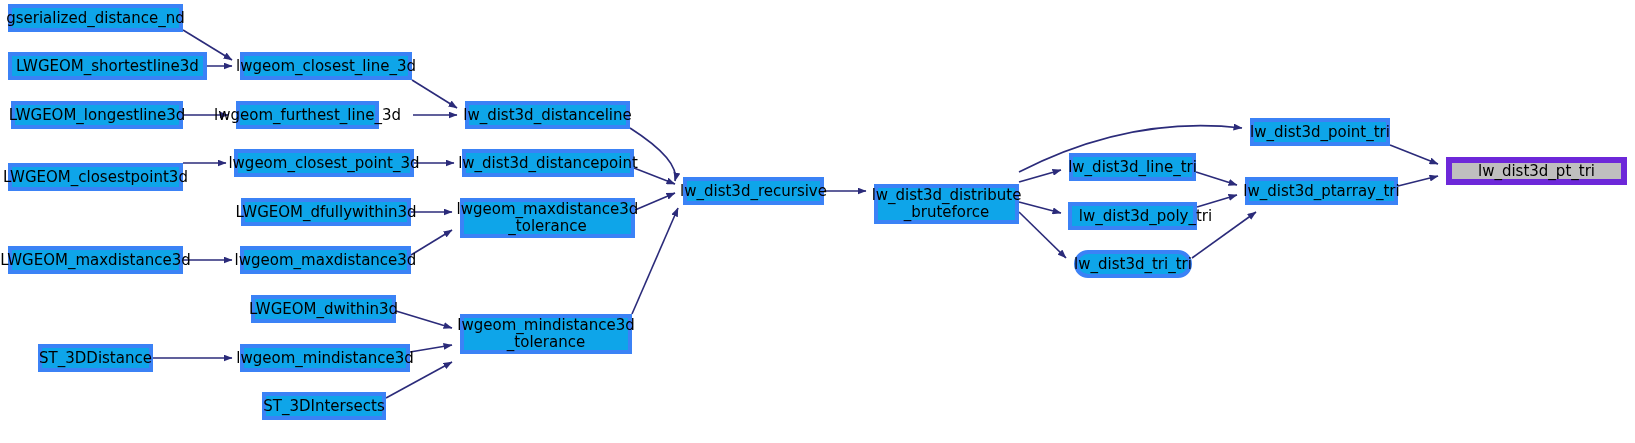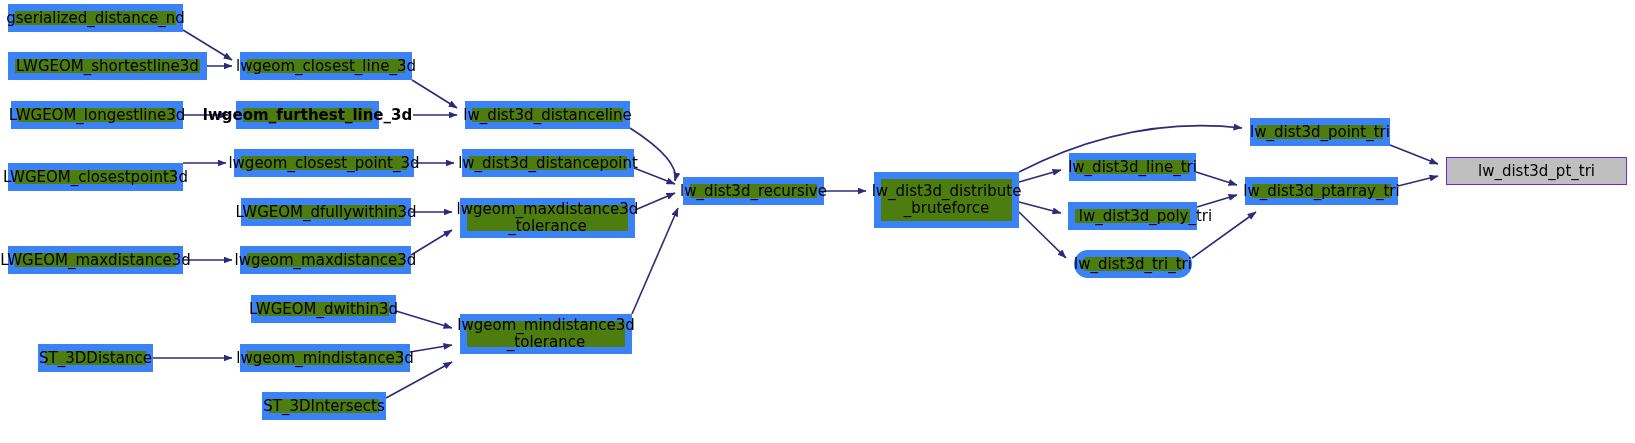"gserialized_distance_nd" .node { background: #4d7c0f -> #0ea5e9; border: 7px solid #3b82f6 -> 4px solid #3b82f6 }
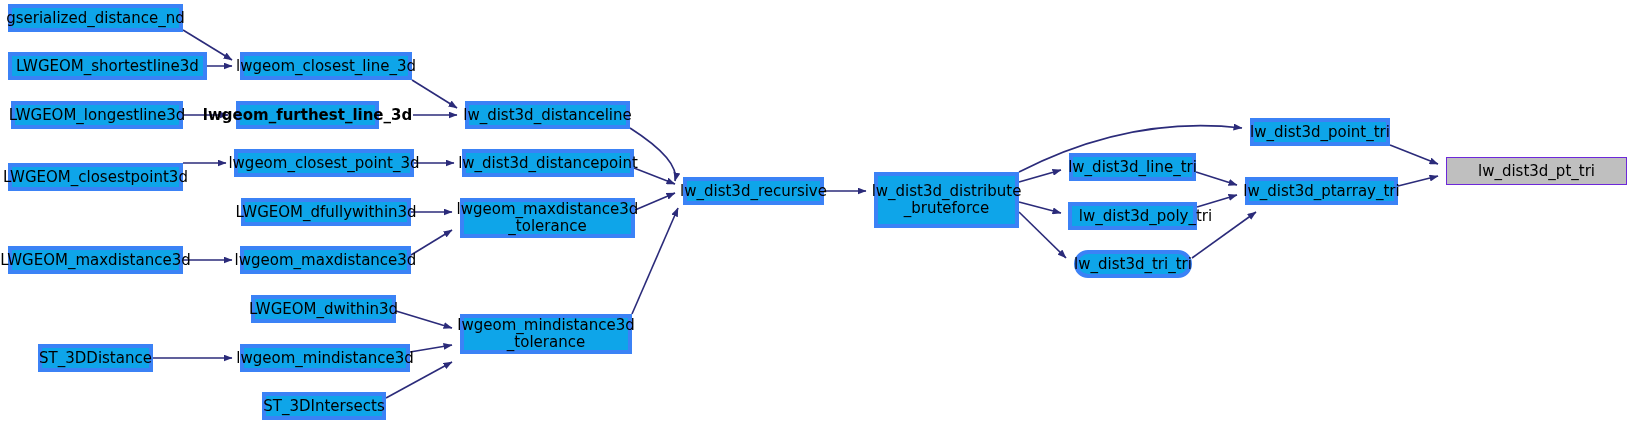"lwgeom_furthest_line_3d" div.node { font-weight: bold -> none }
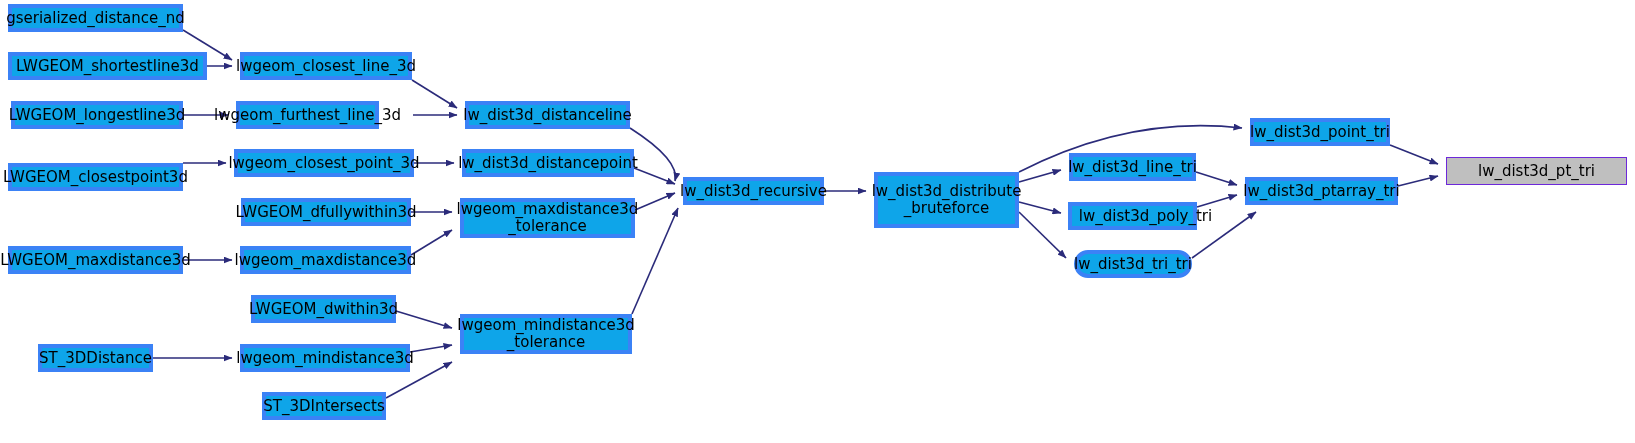"lw_dist3d_pt_tri" .node.highlight { border: 1px solid #6d28d9 -> 6px solid #6d28d9 }
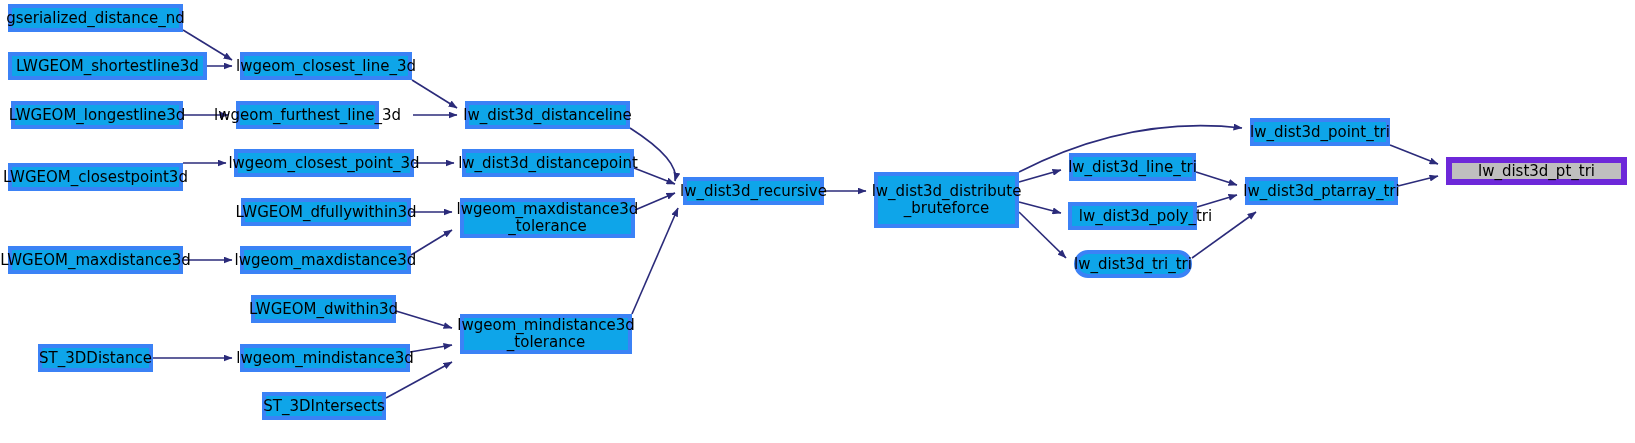"lw_dist3d_distribute" div.node { height: 56px -> 40px; top: 172px -> 184px }
